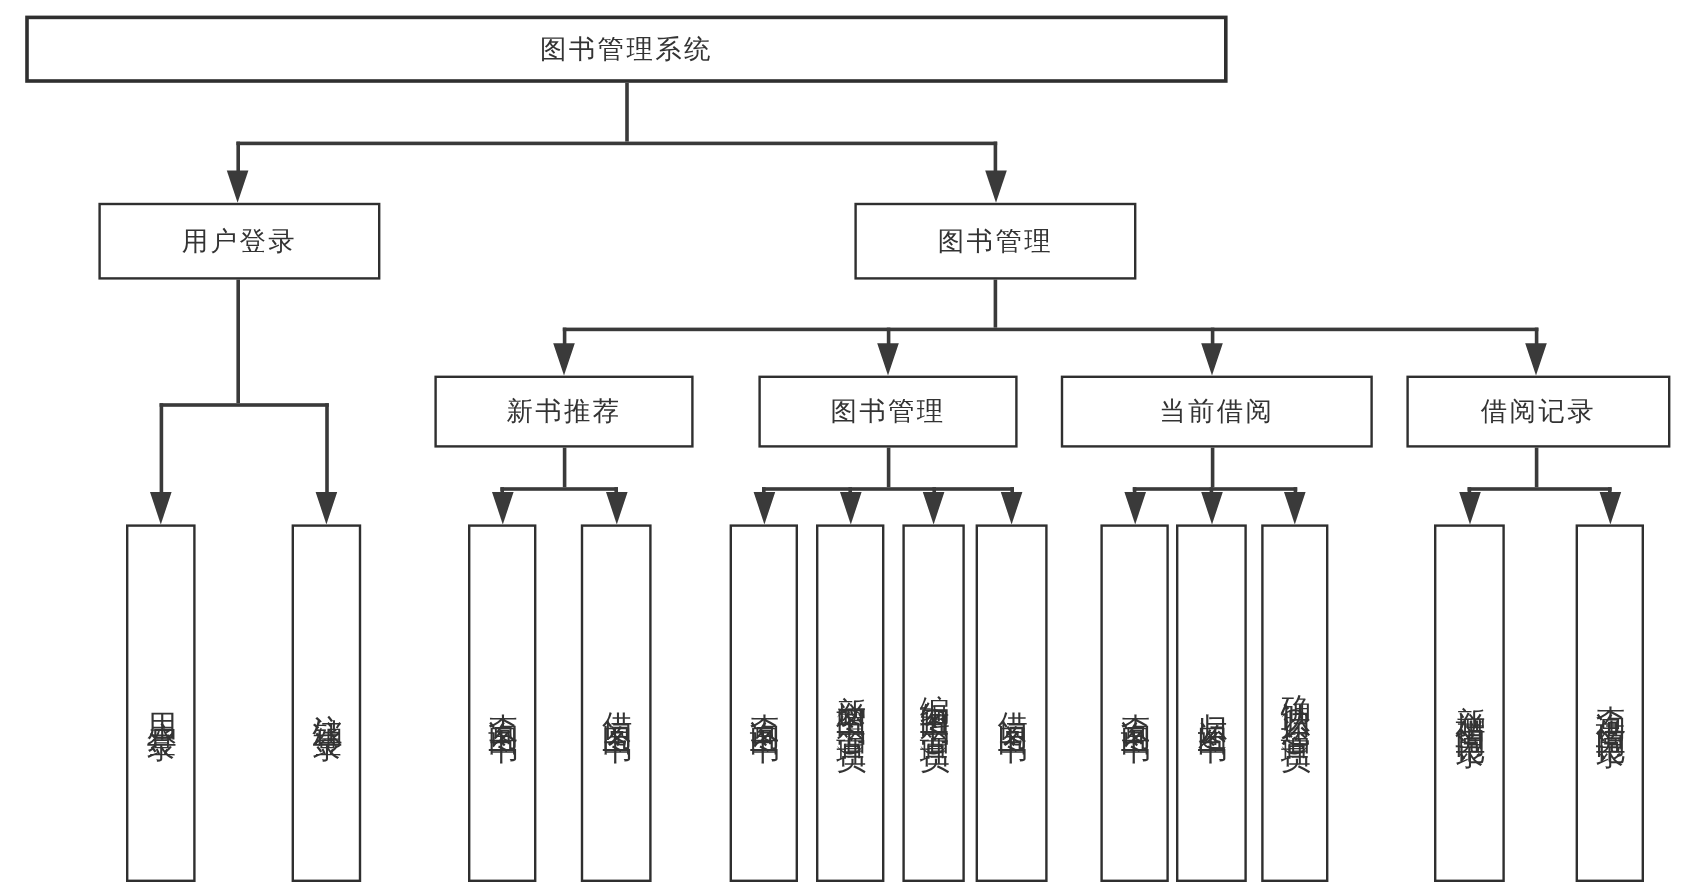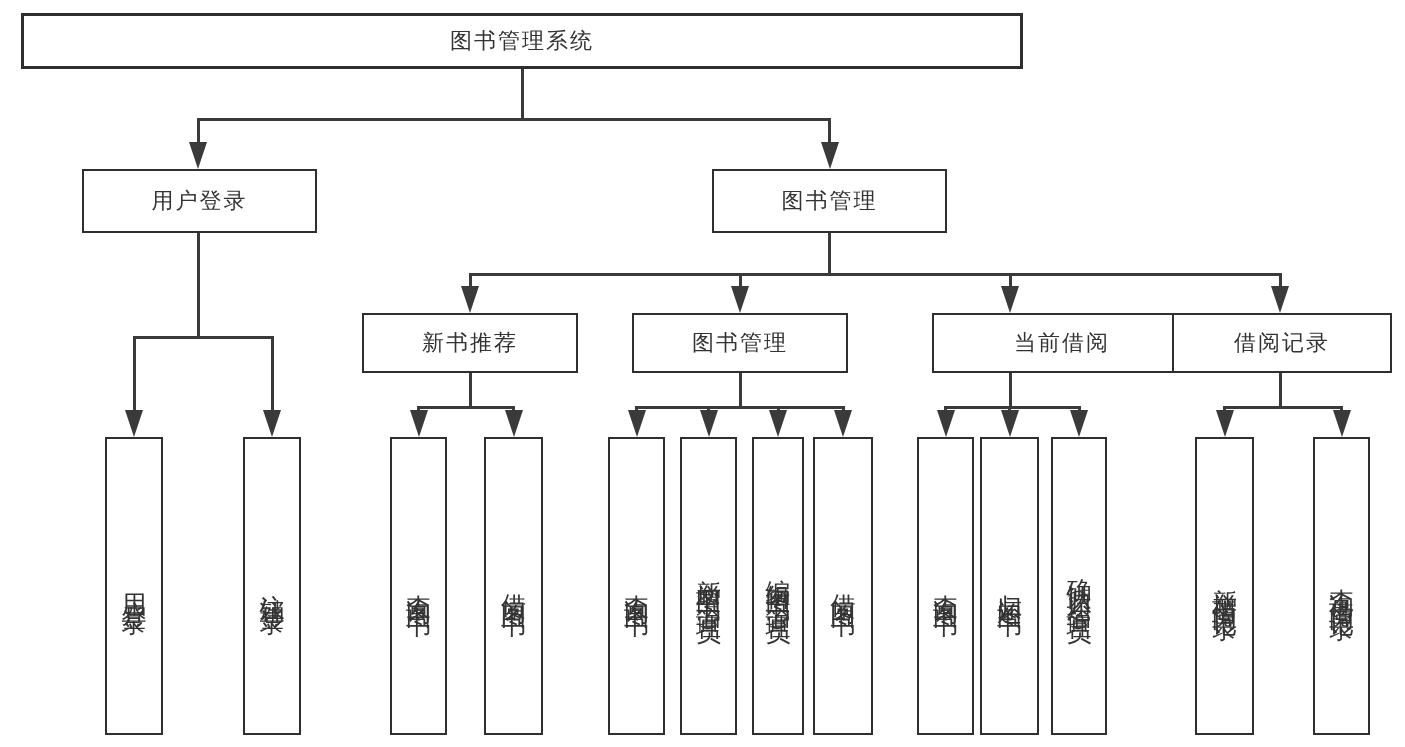"当前借阅" div.box { left: 932px -> 884px }
